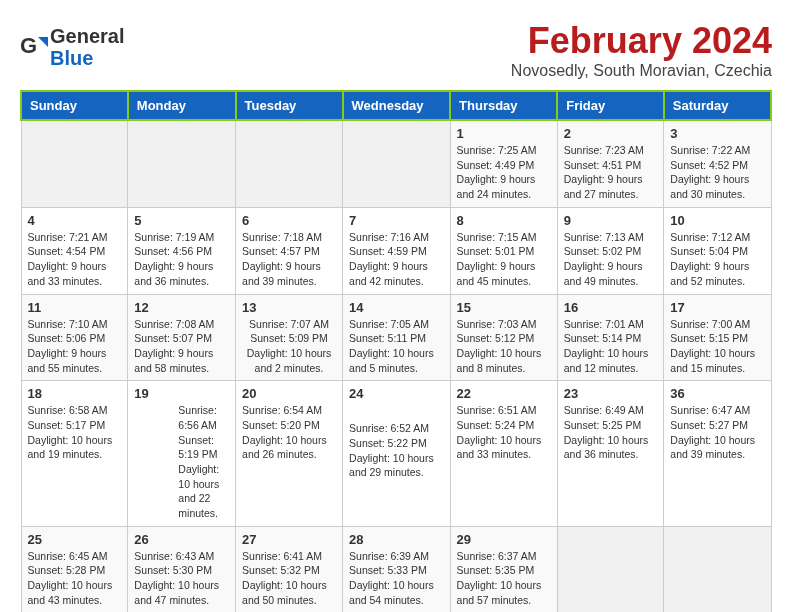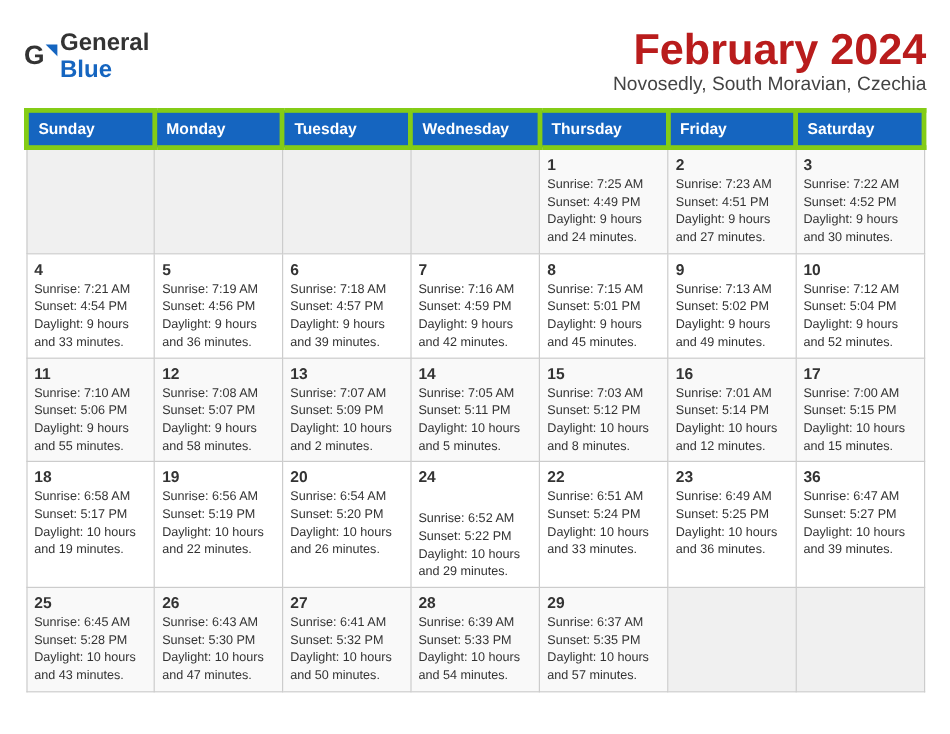"Sunday" thead tr th { border: 4px solid #84cc16 -> 2px solid #84cc16 }
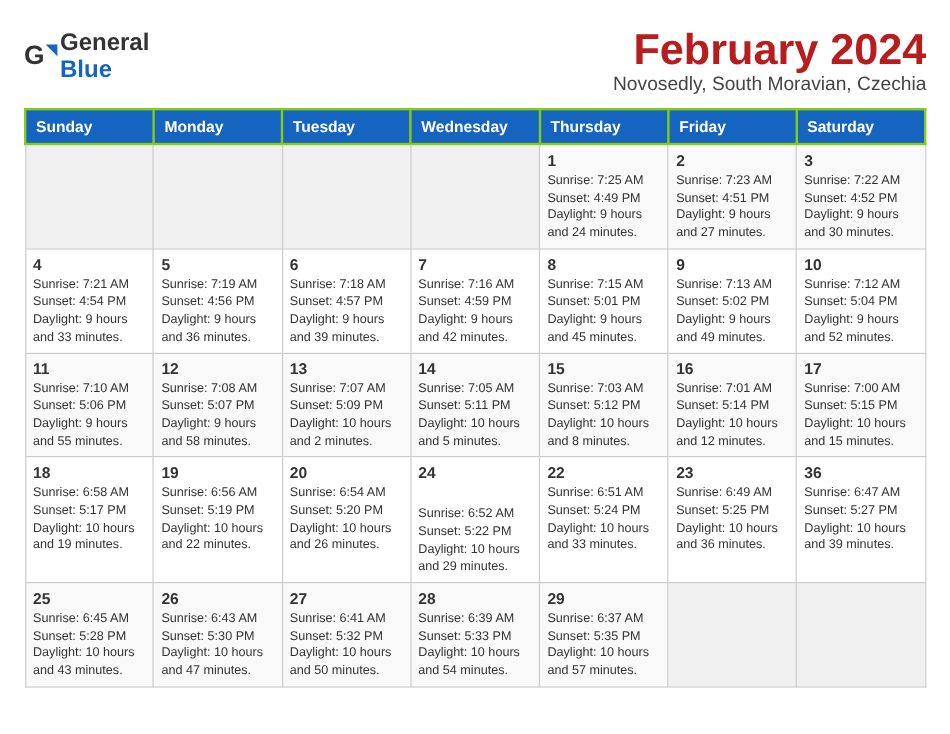"Sunrise: 7:07 AM" div.day-info { text-align: none -> center }
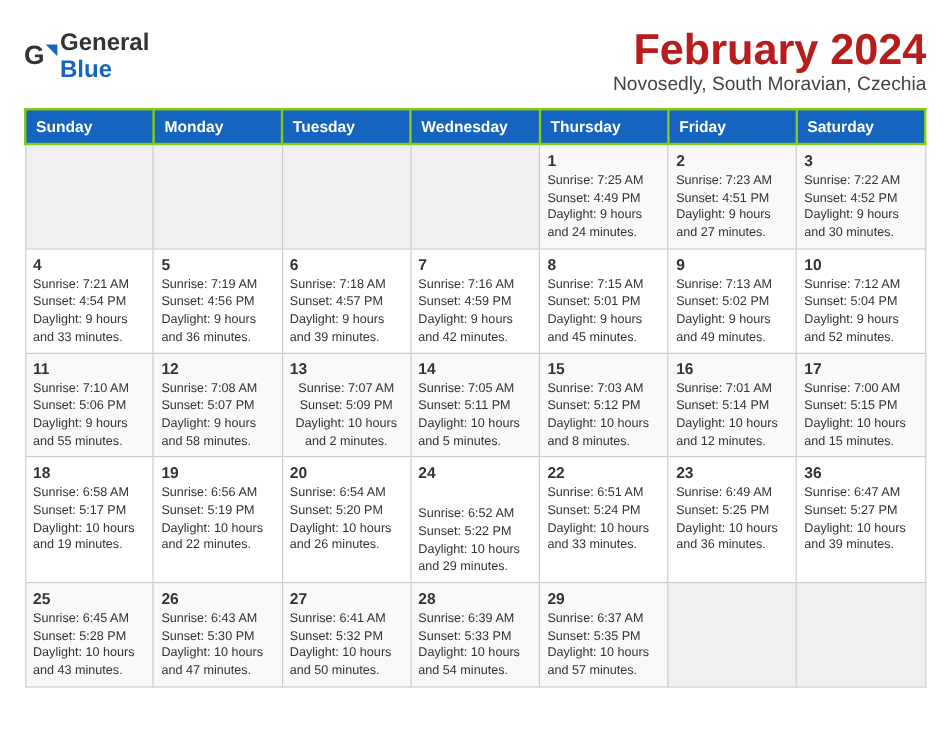"Sunrise: 6:56 AM" div.day-info { margin-left: none -> 44px }
